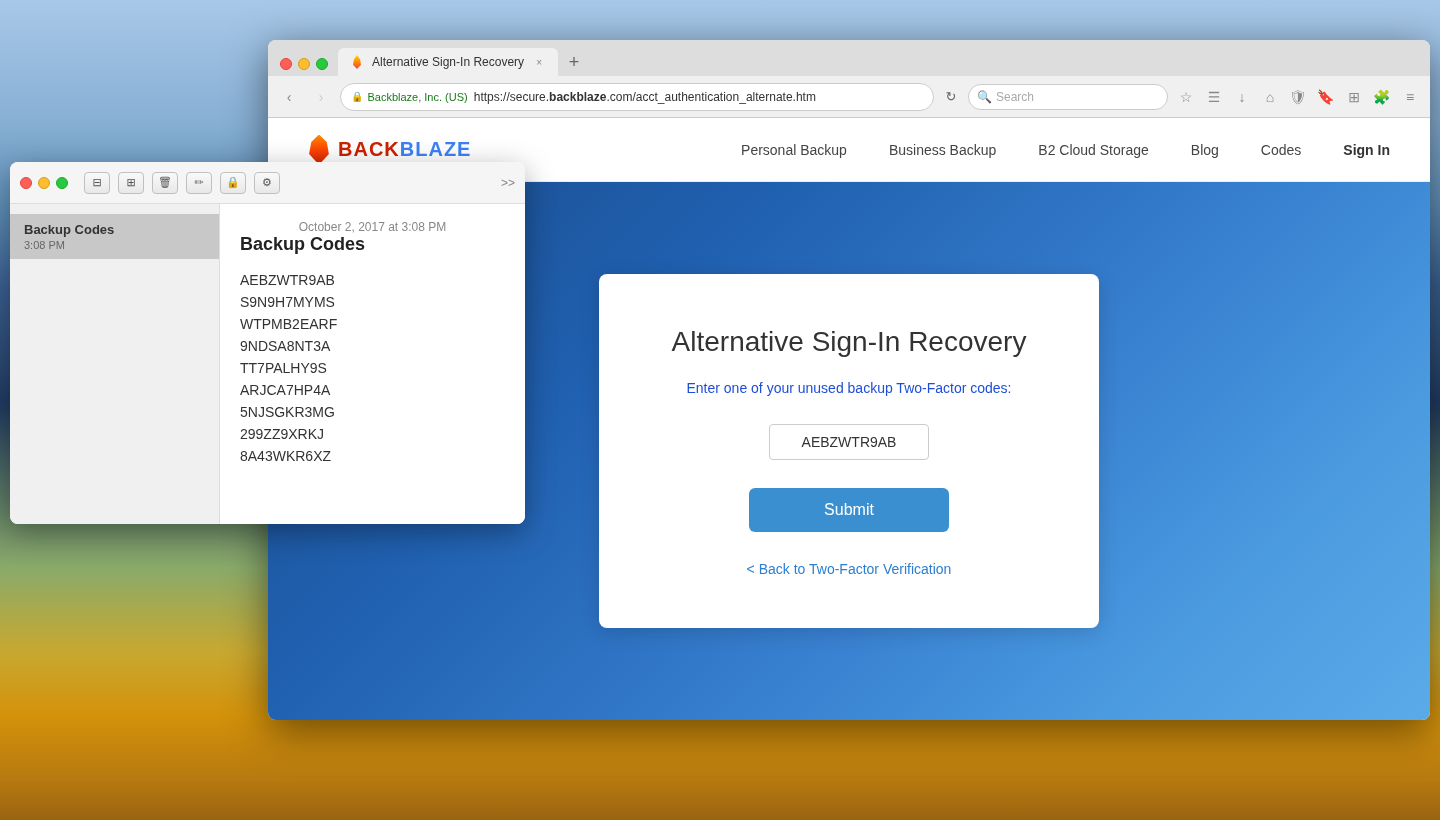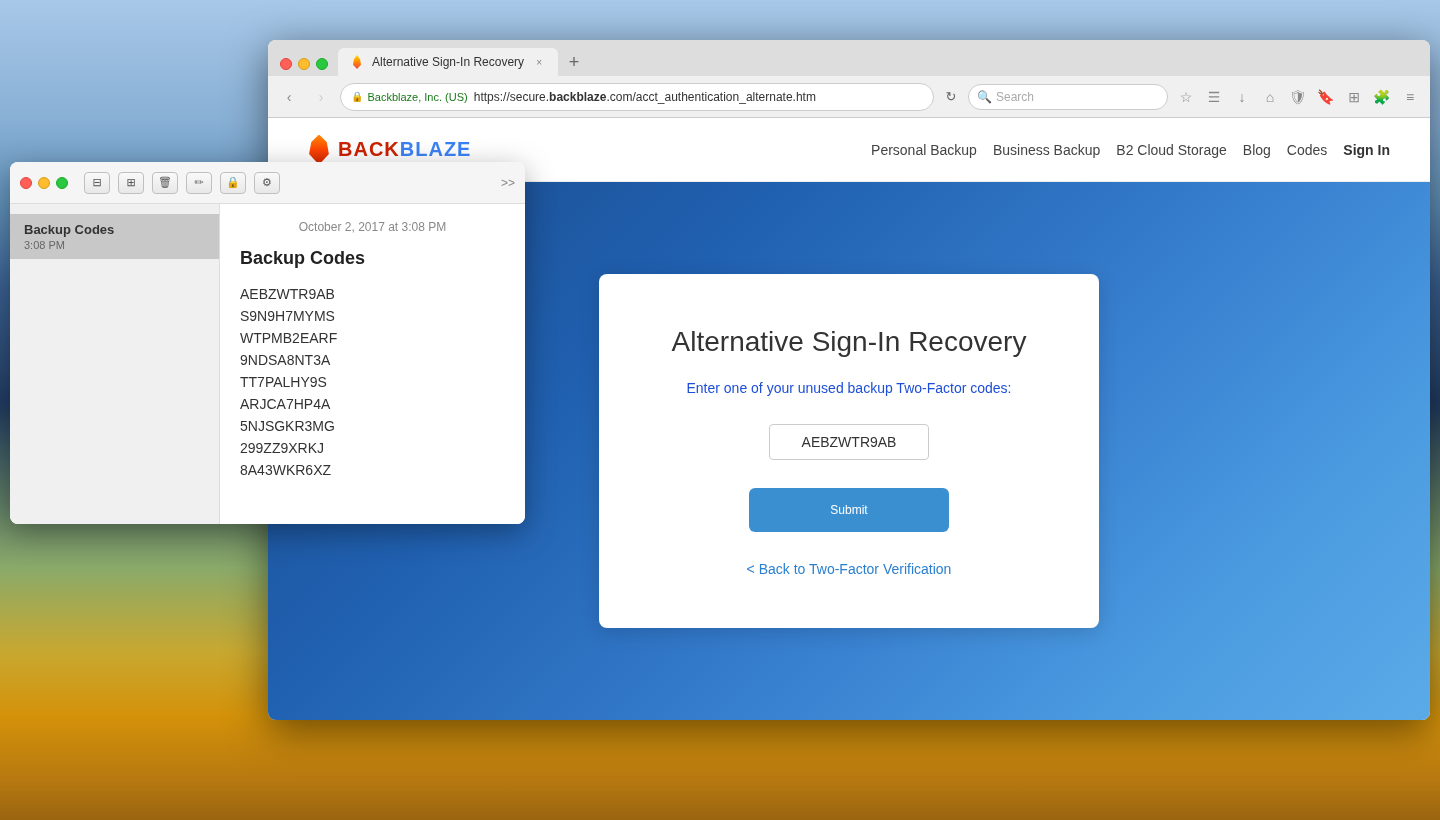"Personal Backup" .nav-links { gap: 16px -> 42px }
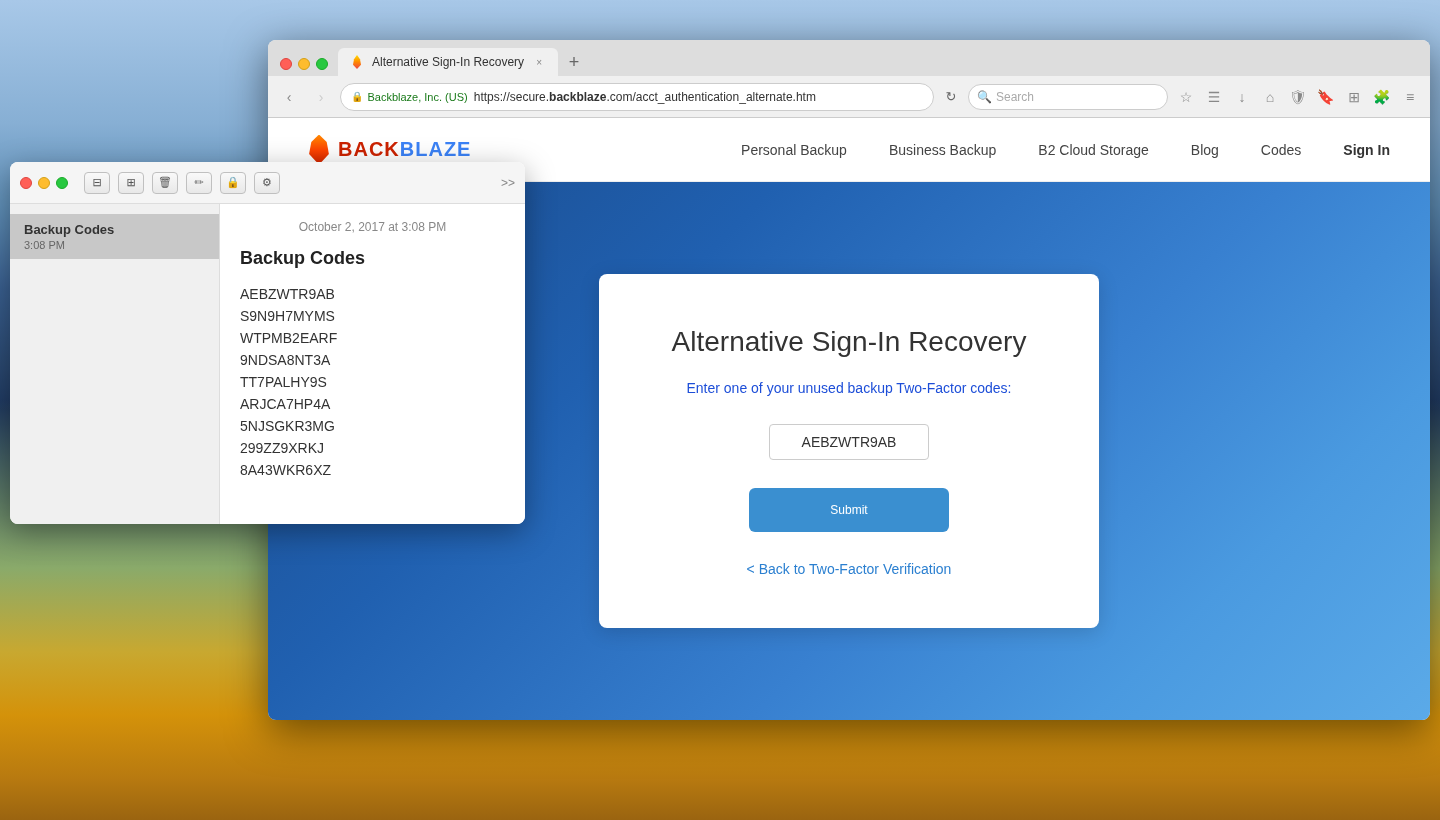"October 2, 2017 at 3:08" .notes-date { margin-bottom: 14px -> none }
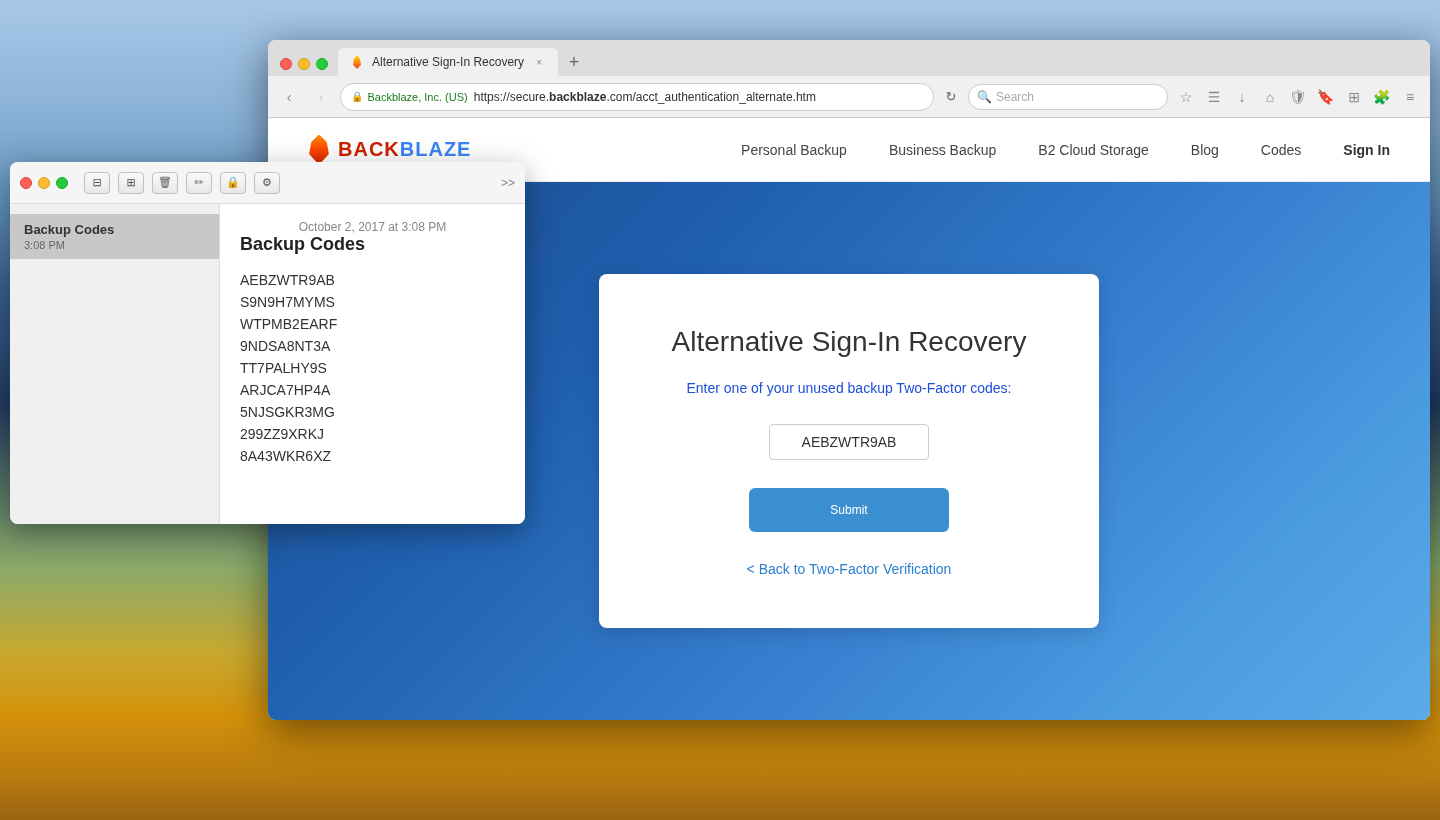"Submit" .submit-btn { font-size: 12px -> 16px }
